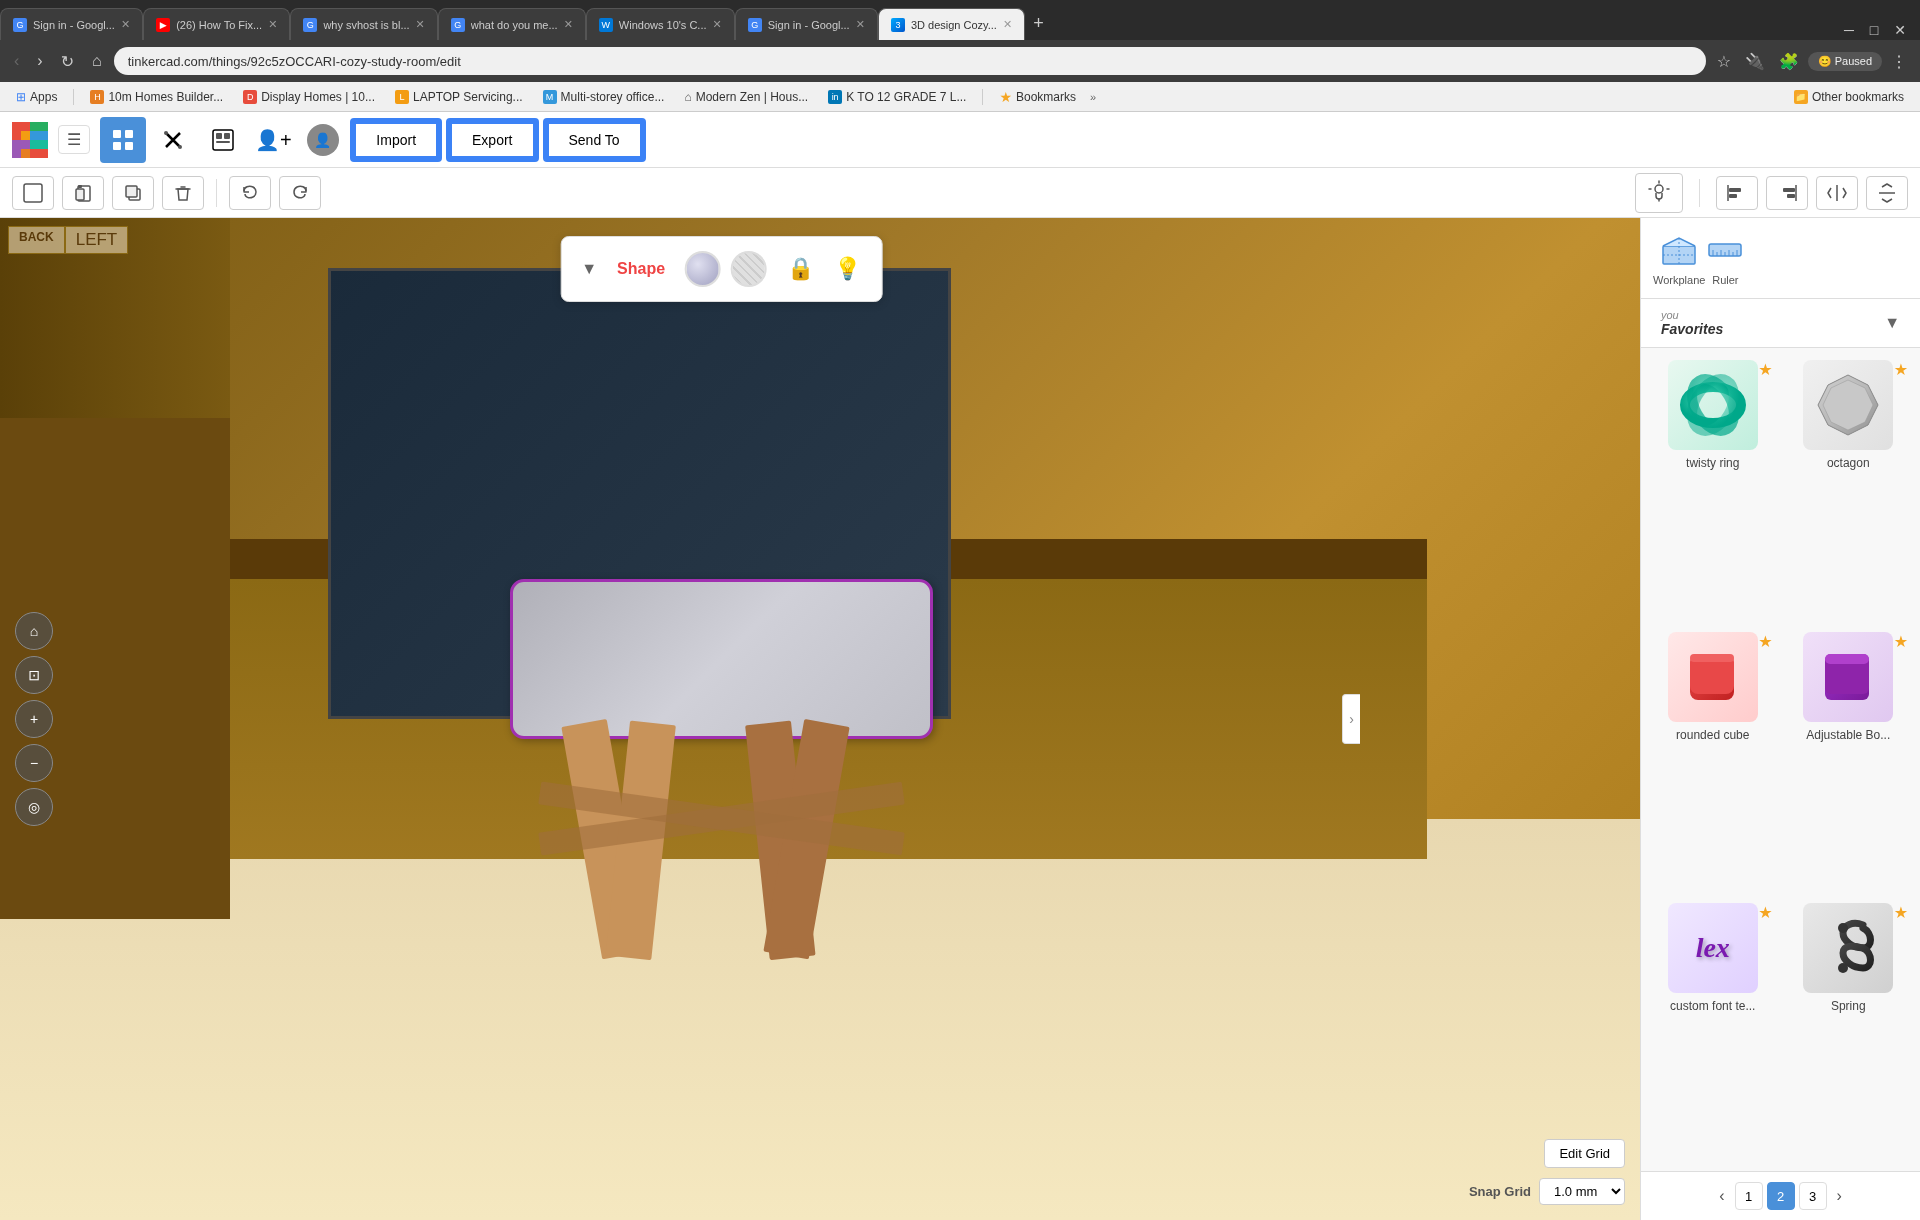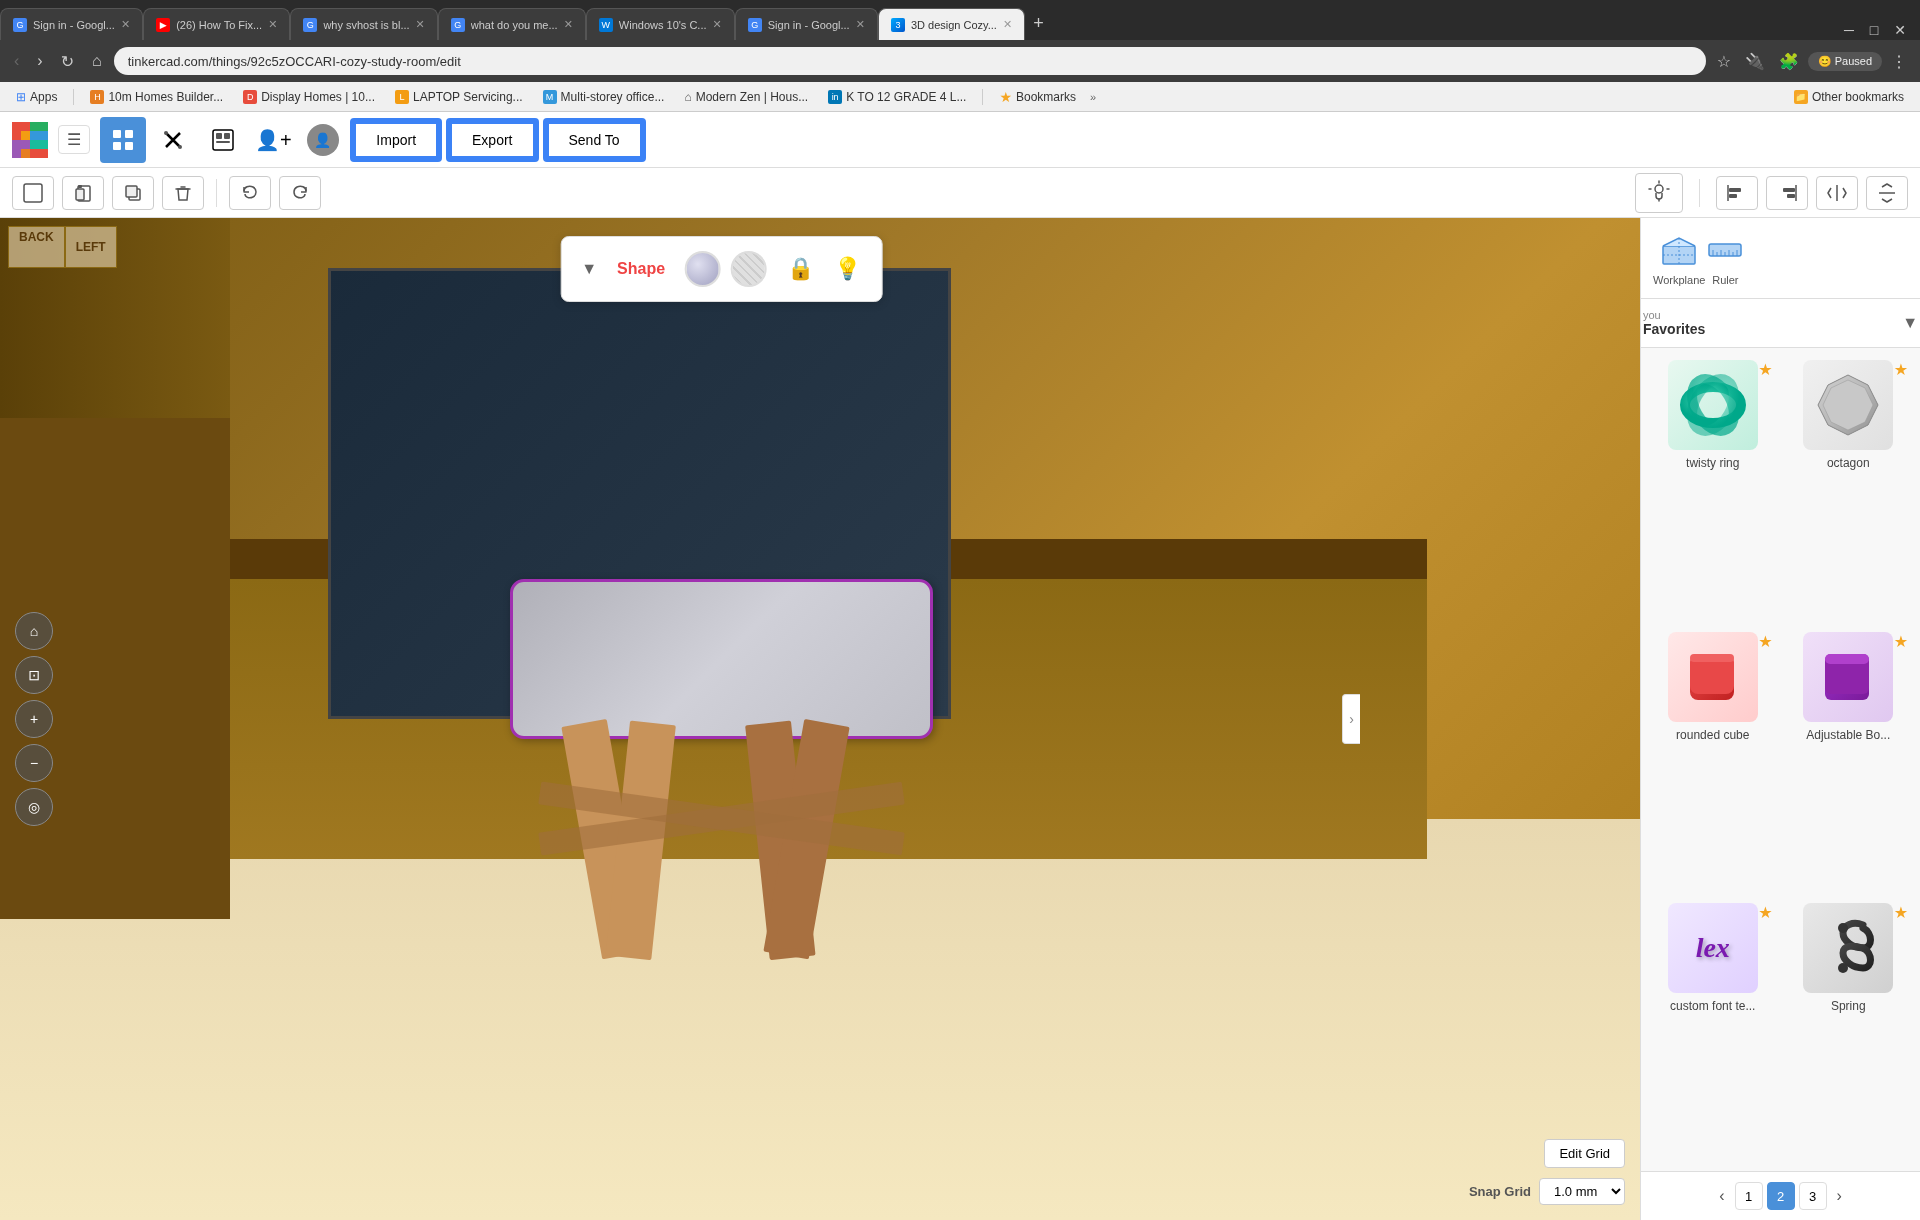"K TO 12 GRADE 4" span { text: 4 -> 7 }
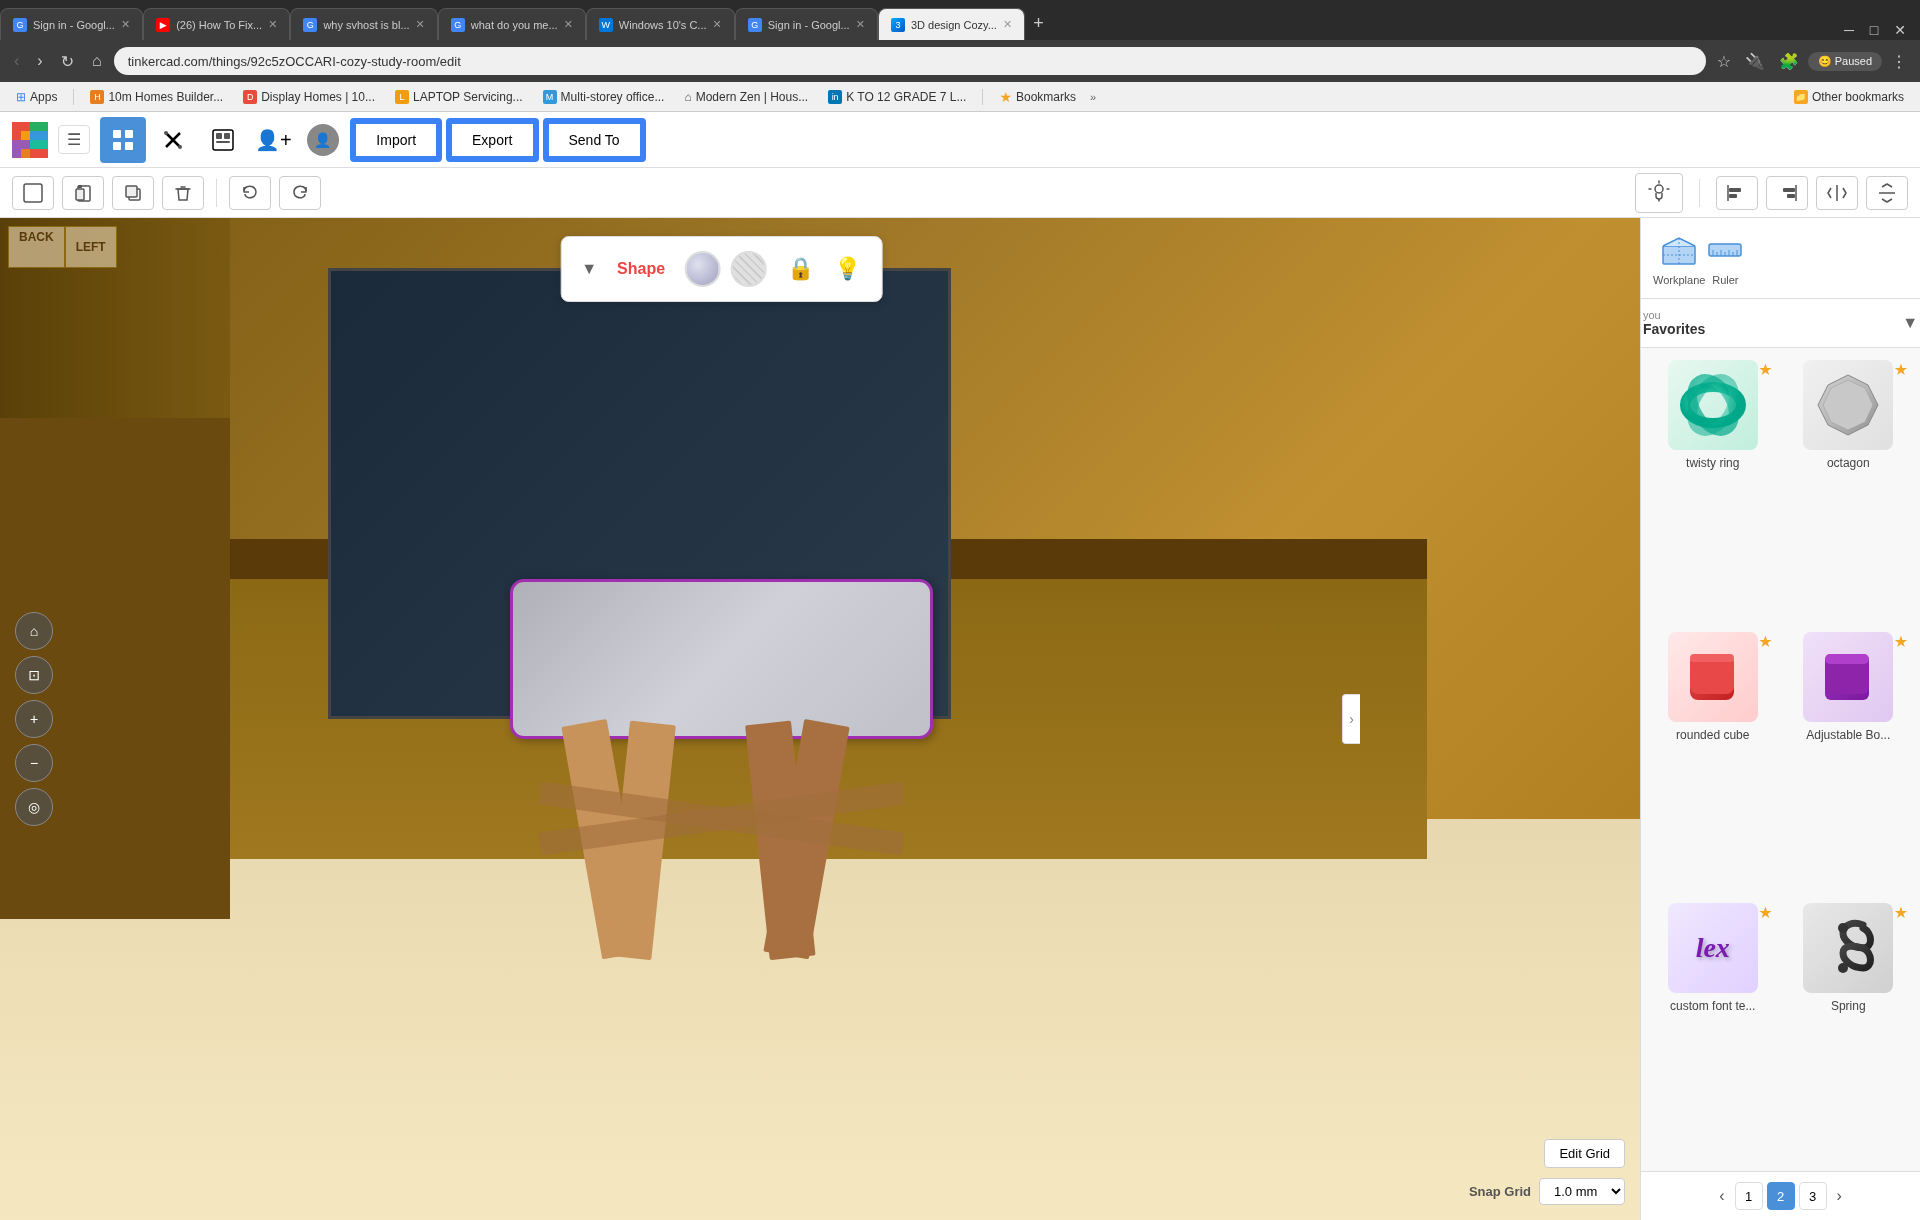"LEFT" div { font-size: 12px -> 17px; font-weight: bold -> normal; padding: 13px 10px -> 3px 10px }
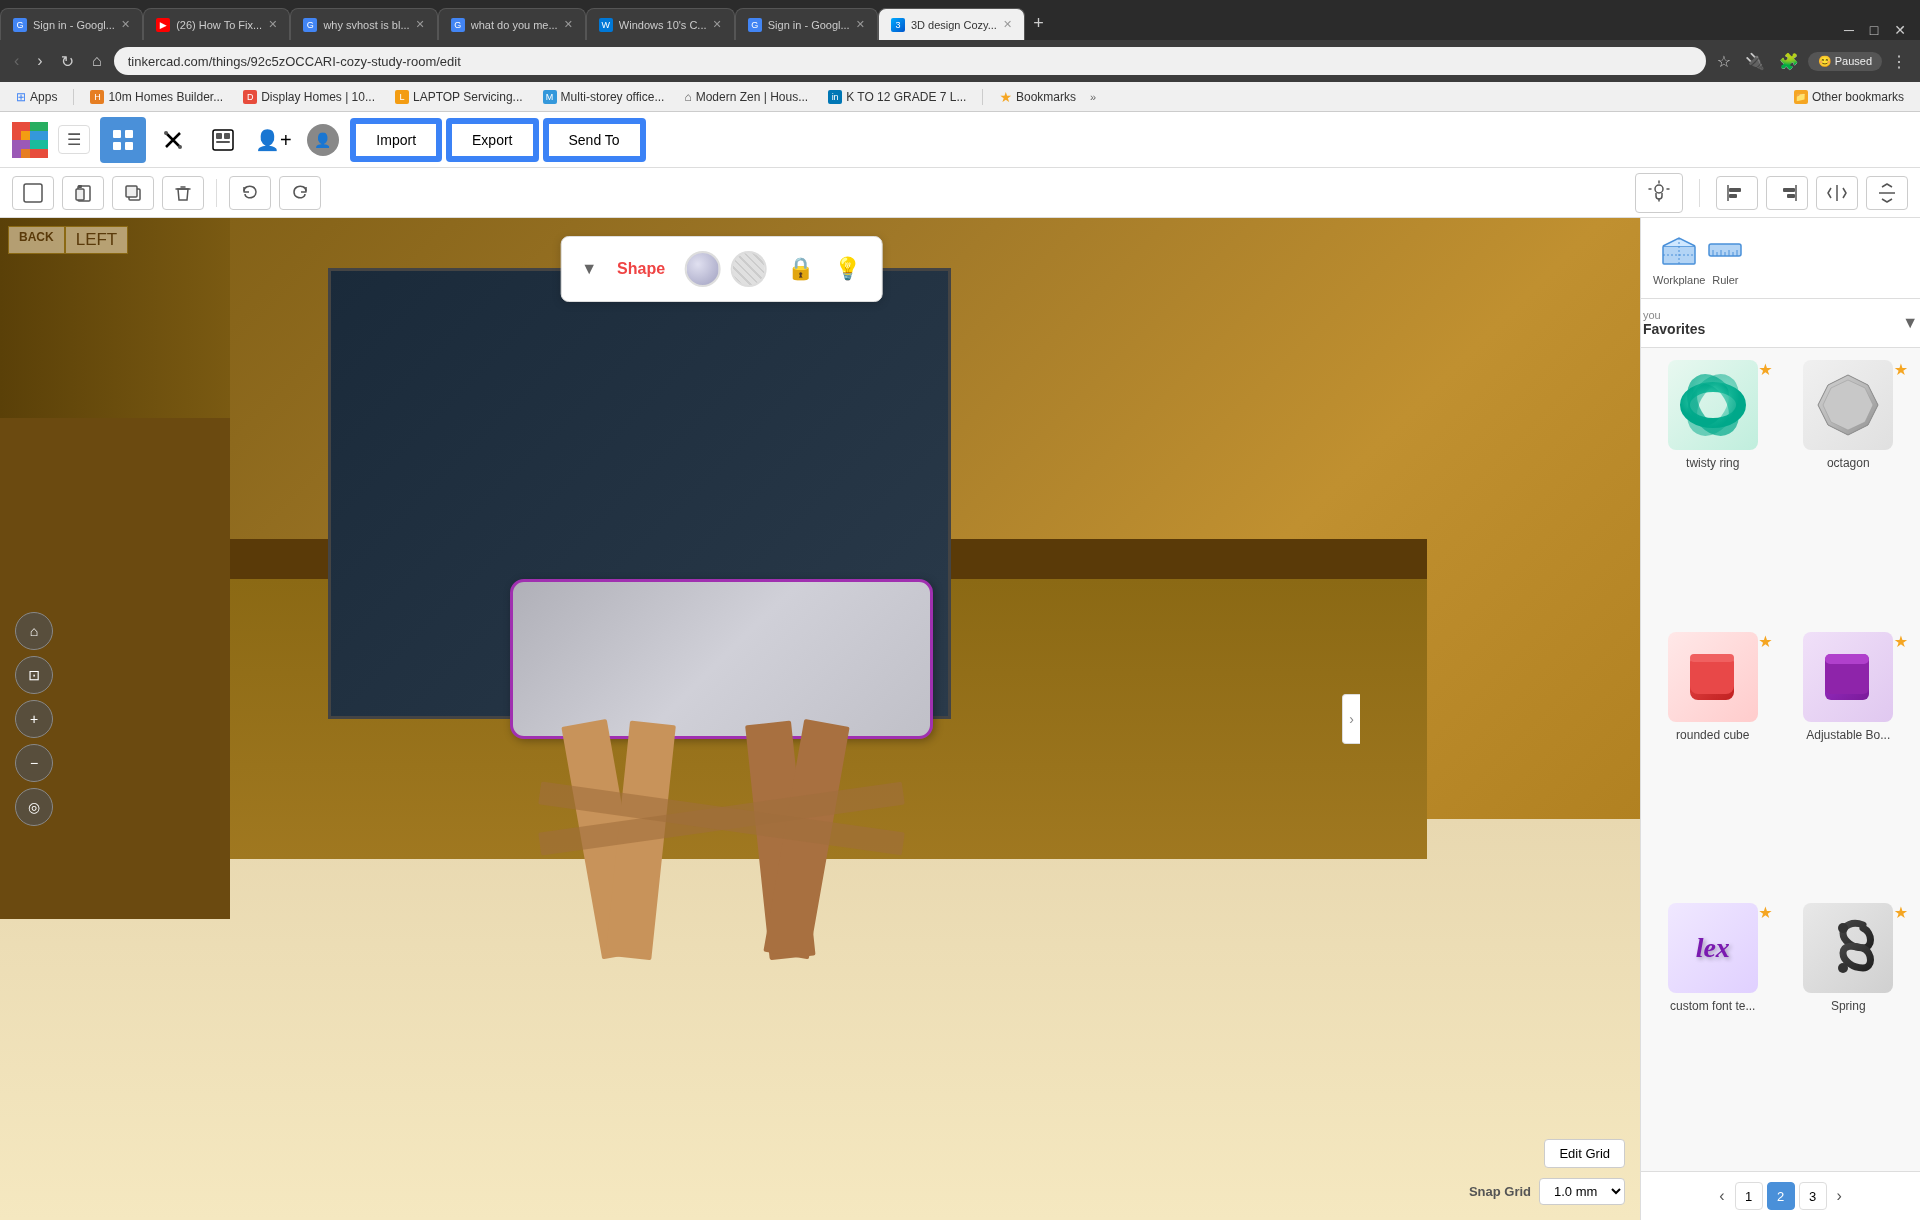"you" .favorites-header { font-style: none -> italic; padding: 10px 2px -> 10px 20px }
